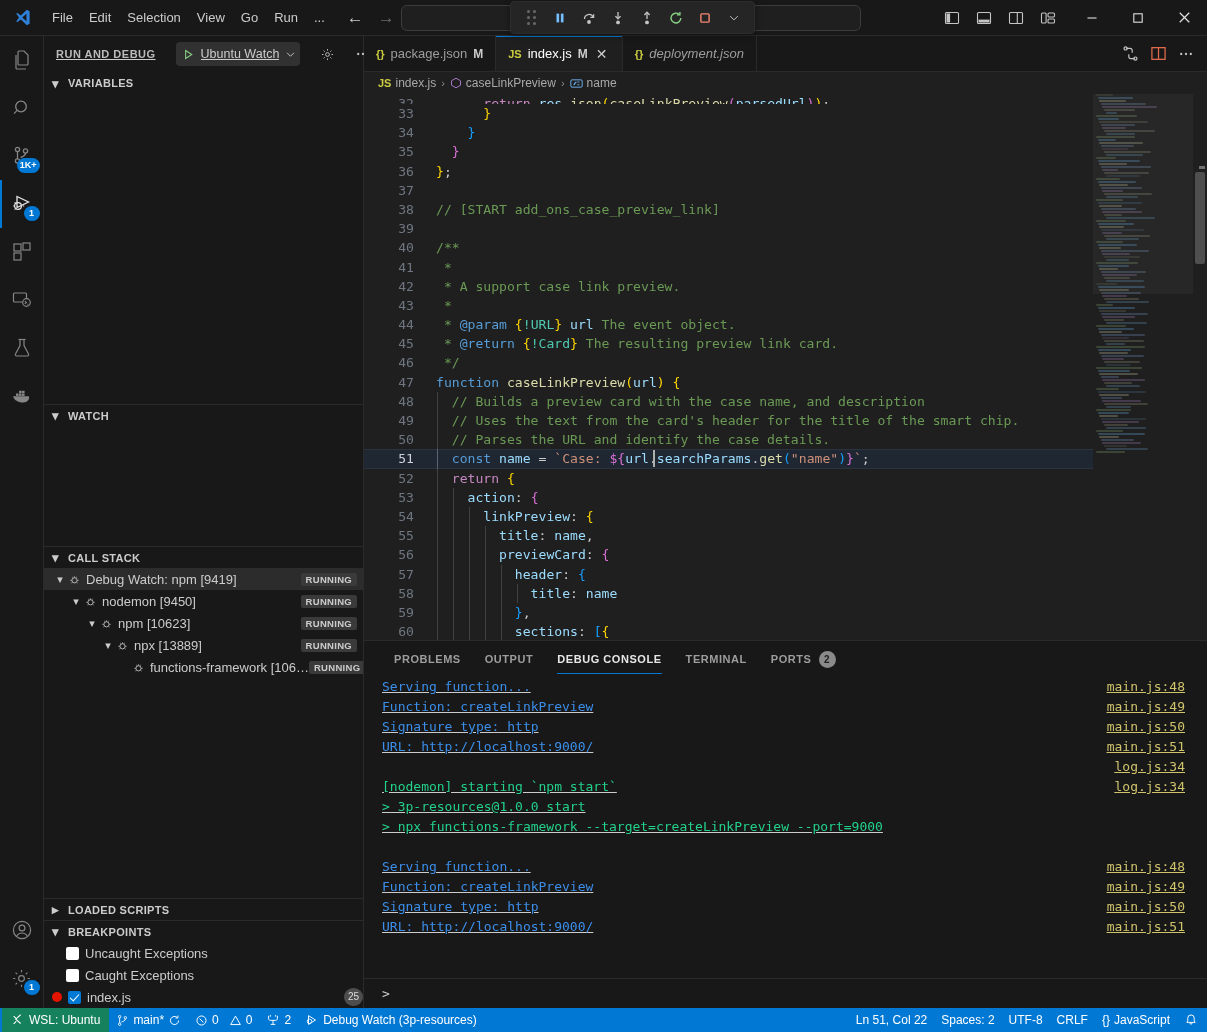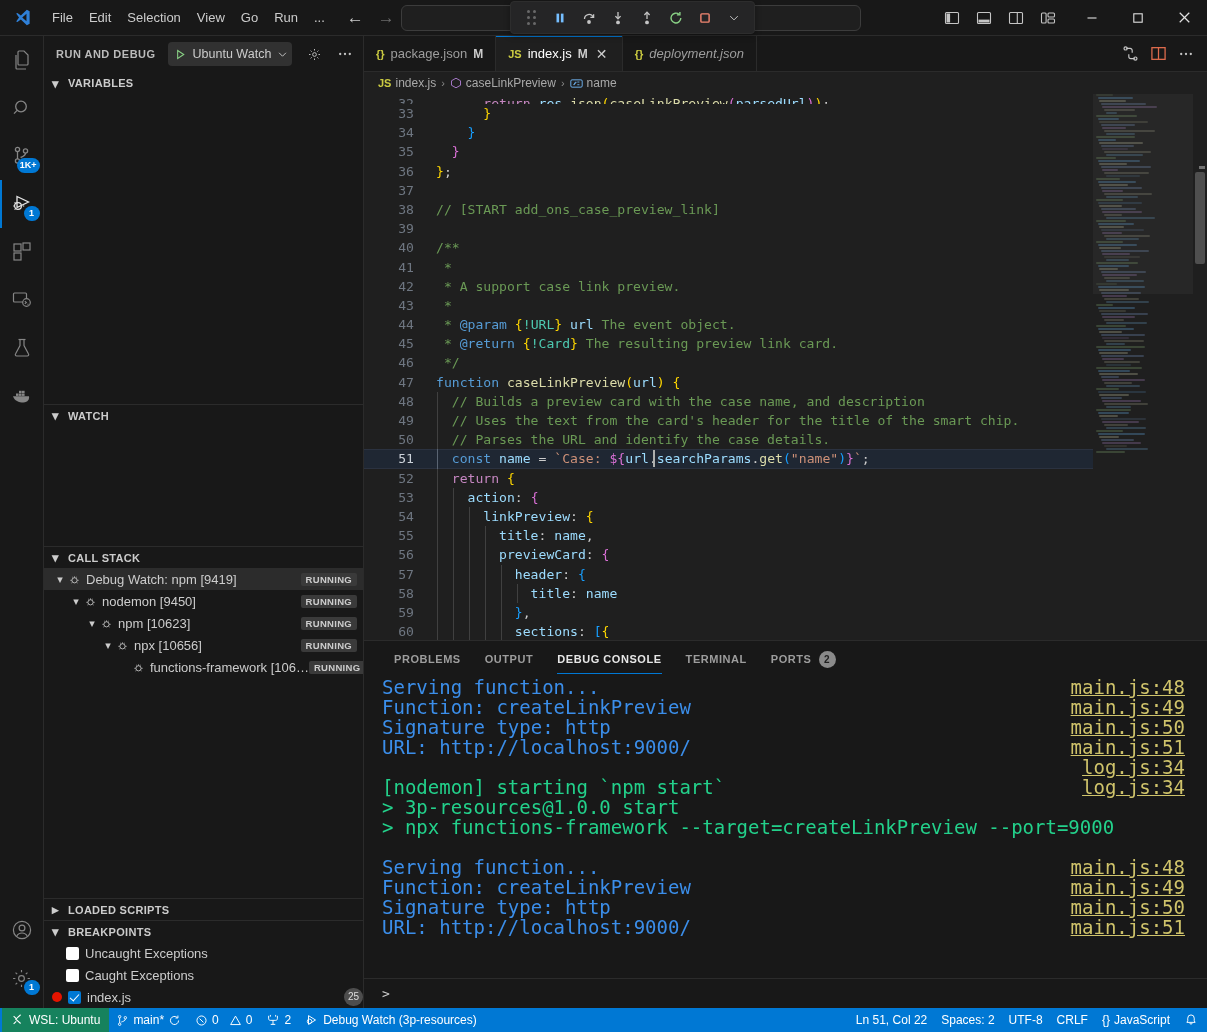"RUN AND DEBUG" .sb-header { gap: 12px -> 20px; text-decoration: none -> underline }
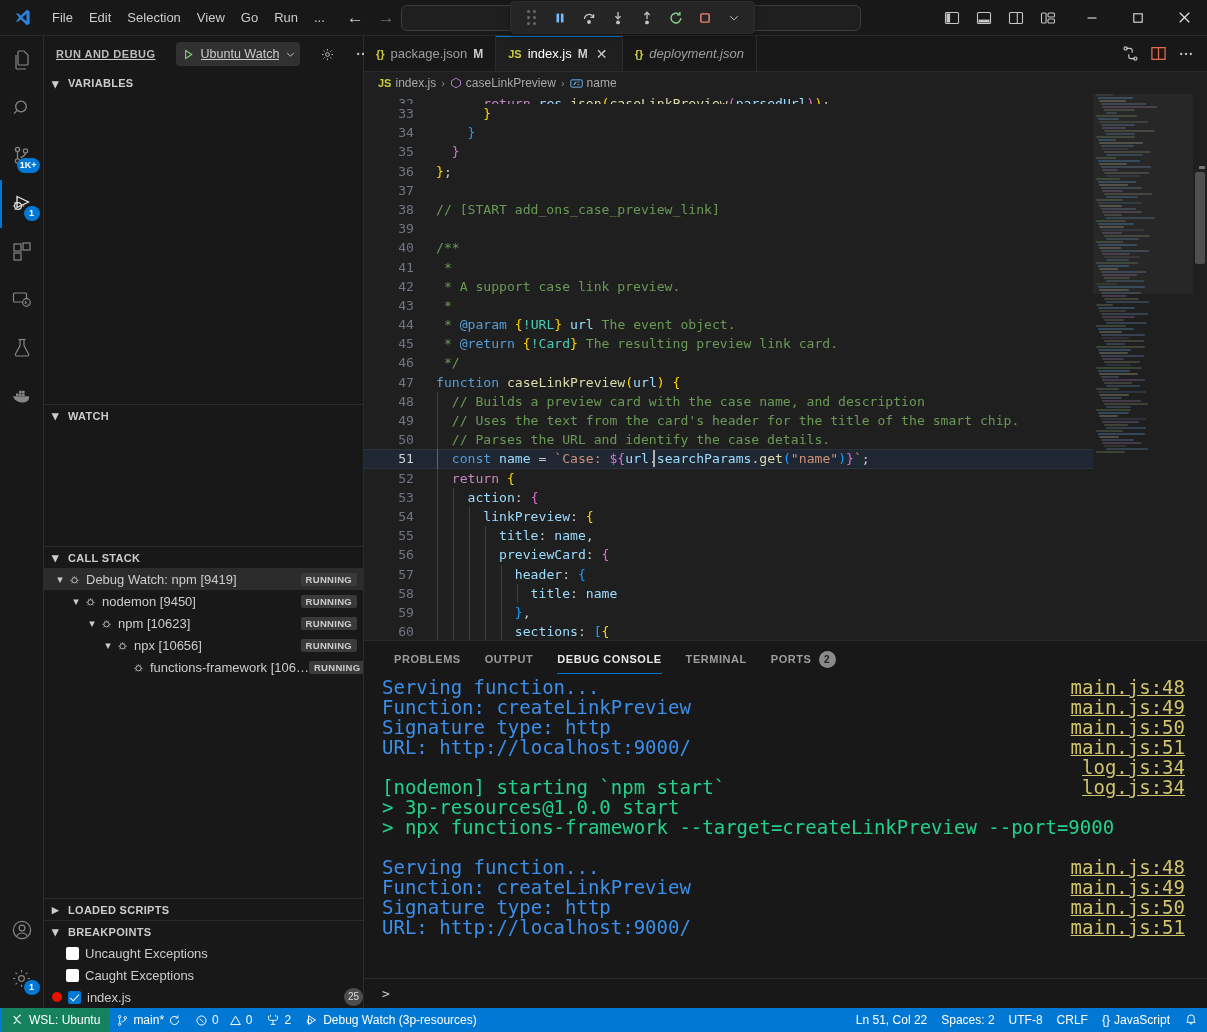"npx [10656]" span { text: 10656 -> 13889 }
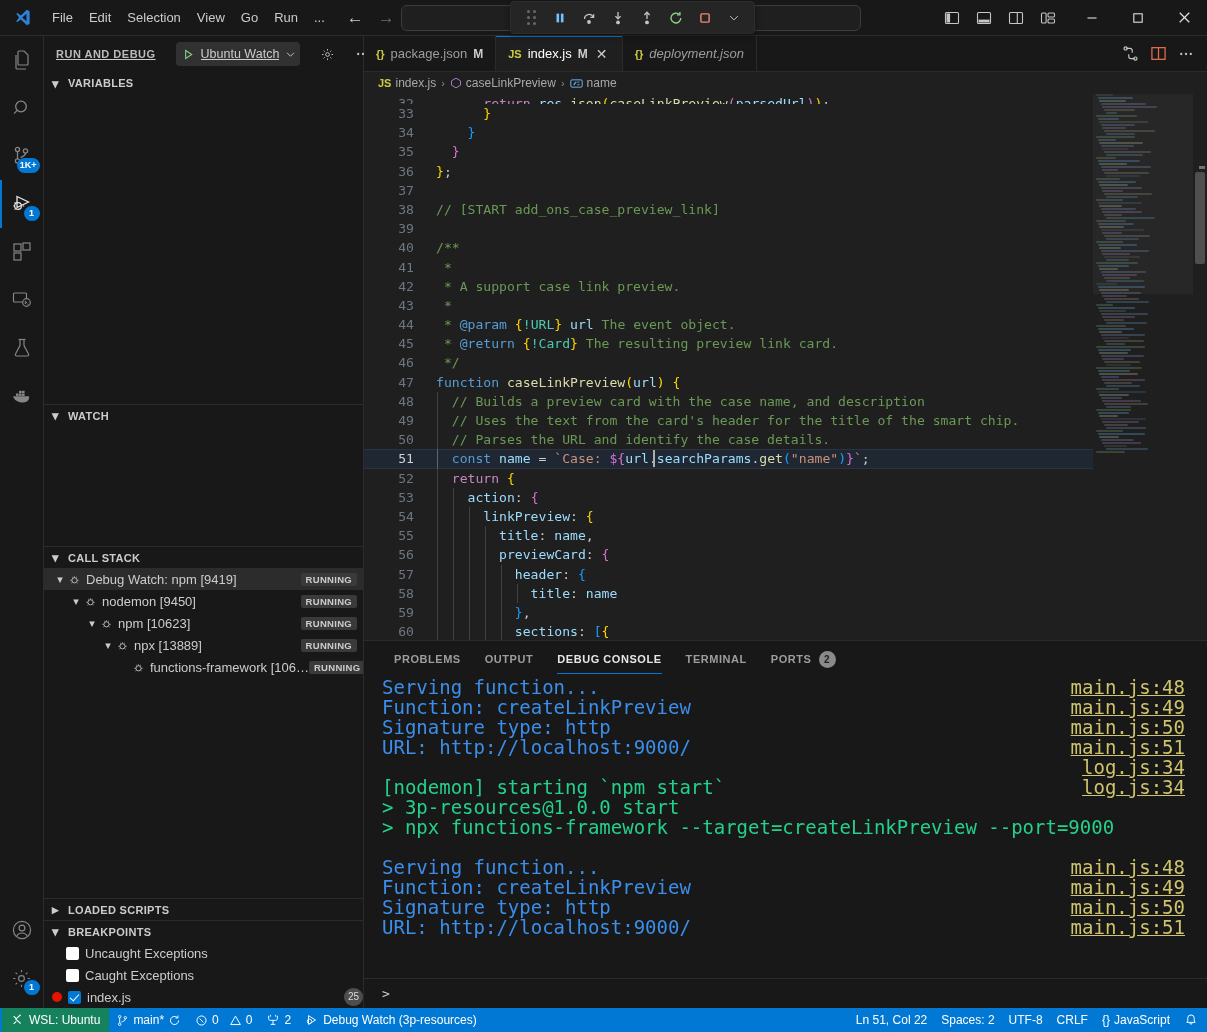"Serving function..." .console { font-size: 19px -> 13px; text-decoration: none -> underline }
